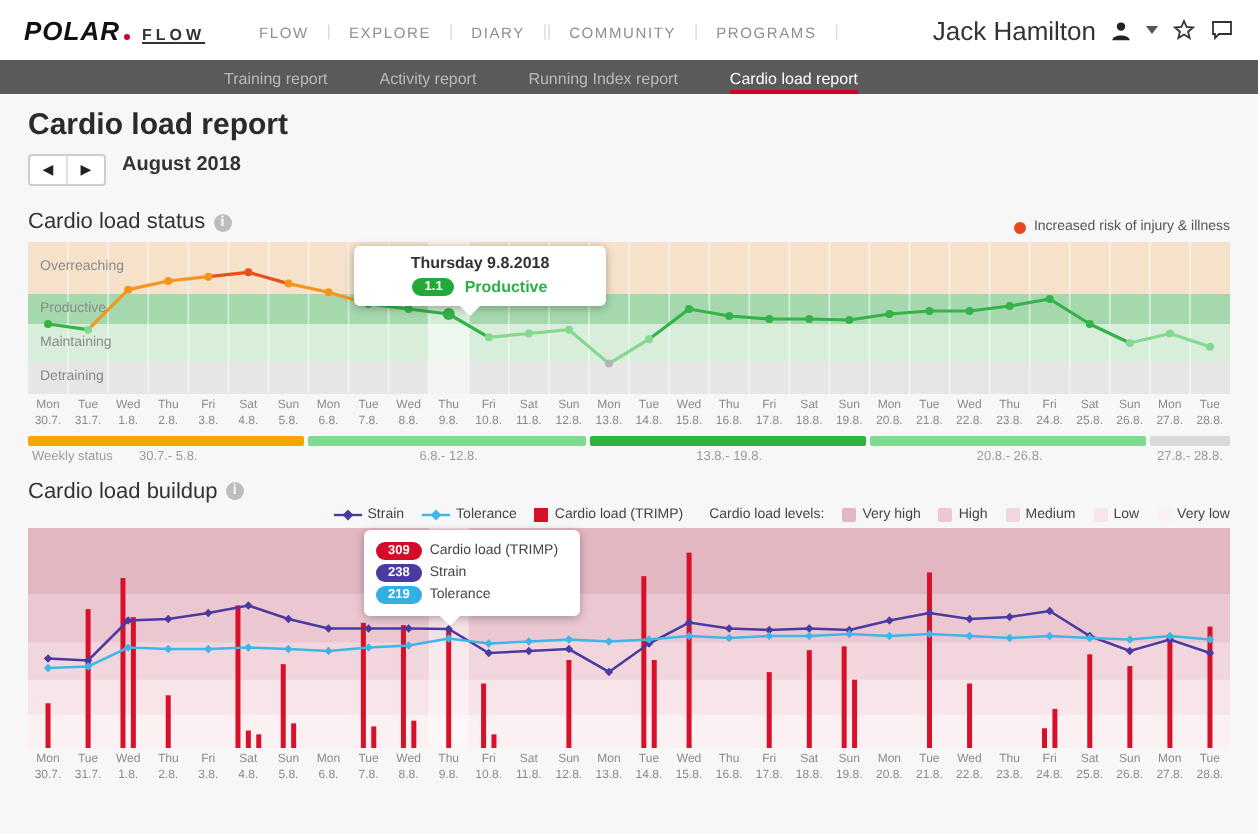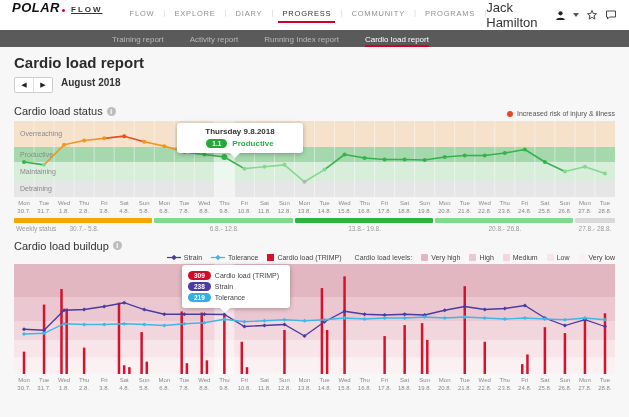"POLAR" .topnav { align-items: flex-start -> center }
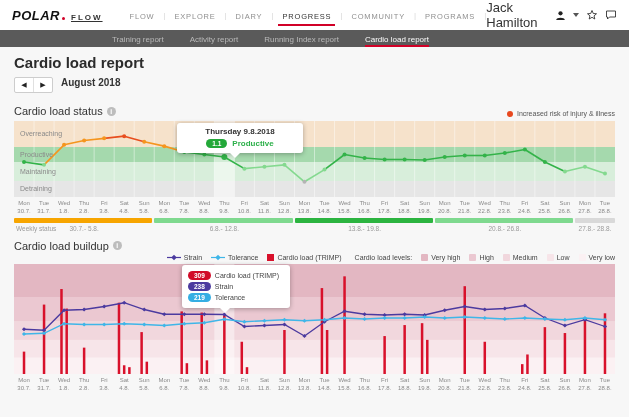"PROGRESS" span.mi { html: <span>PROGRESS</span> -> none }
